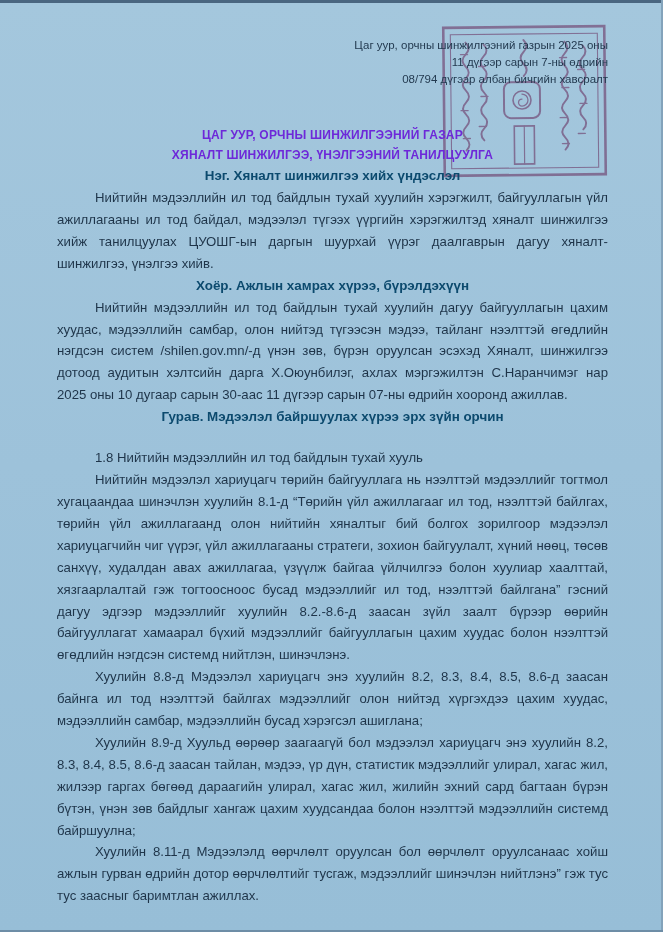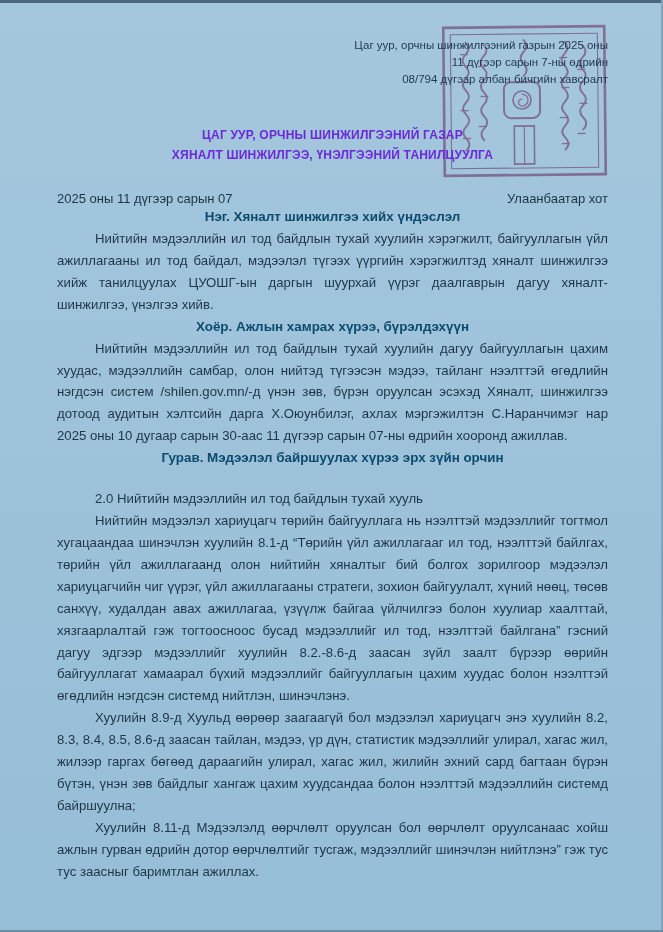"2025 оны 11 дүгээр сарын" div.date-row { html: <div> <span>2025 оны 11 дүгээр сарын 07</span> <span>Улаанбаатар хот</span> </div> -> none }
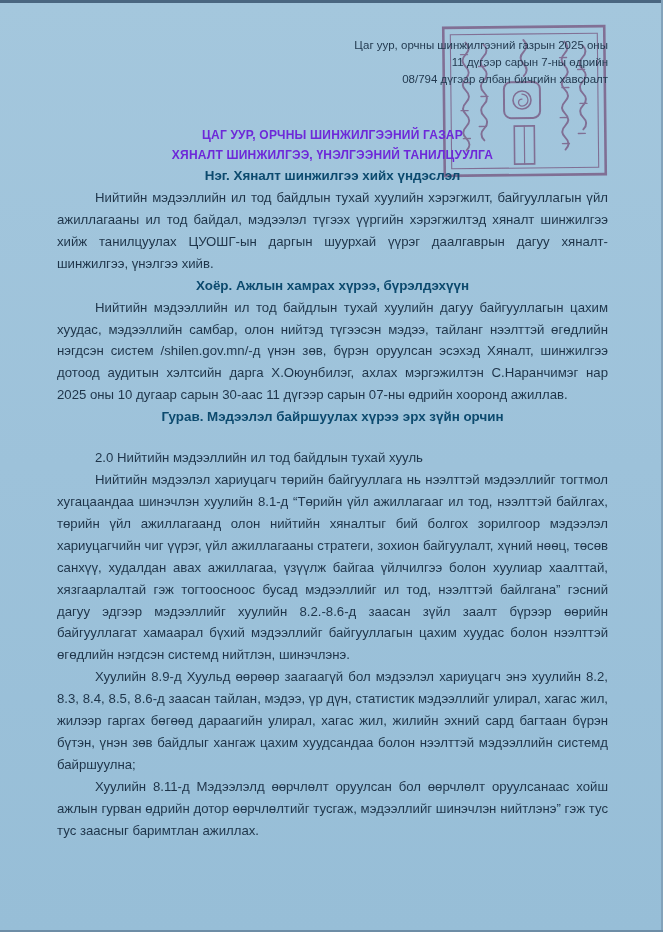"2.0 Нийтийн мэдээллийн ил тод" p.sub { text: 2.0 -> 1.8 }
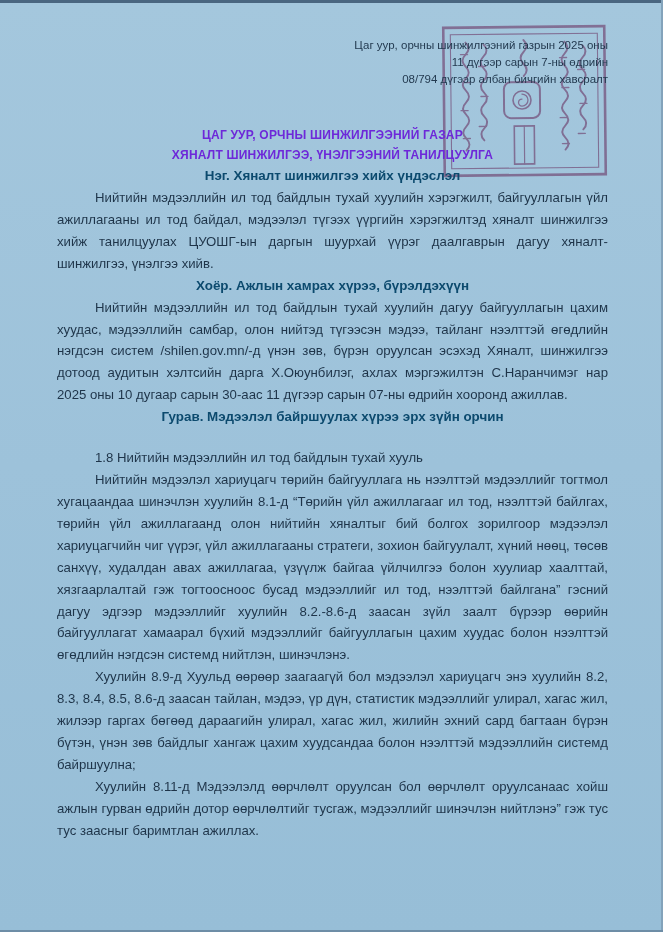"Хуулийн 8.8-д Мэдээлэл хариуцагч энэ" p.body { html: none -> <p>Хуулийн 8.8-д Мэдээлэл хариуцагч энэ хуулийн 8.2, 8.3, 8.4, 8.5, 8.6-д заасан байнга ил тод нээлттэй байлгах мэдээллийг олон нийтэд хүргэхдээ цахим хуудас, мэдээллийн самбар, мэдээллийн бусад хэрэгсэл ашиглана;</p> }
